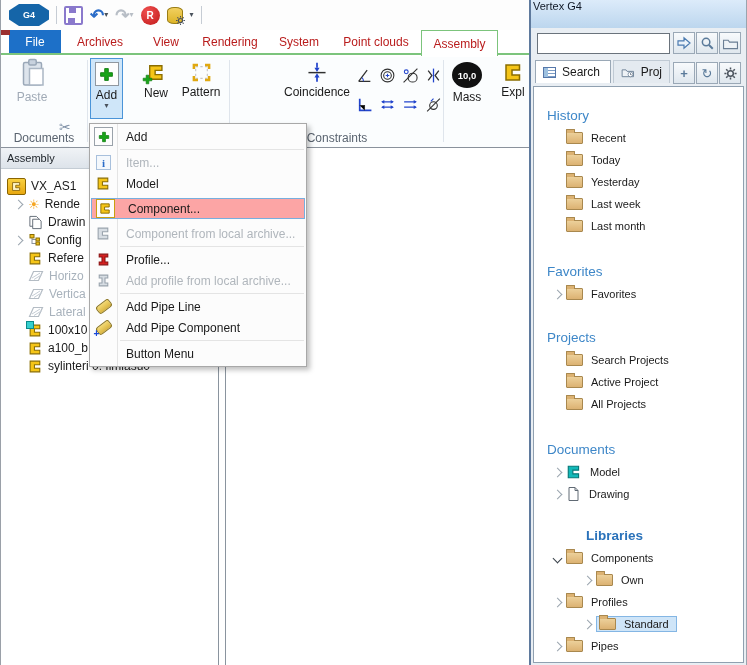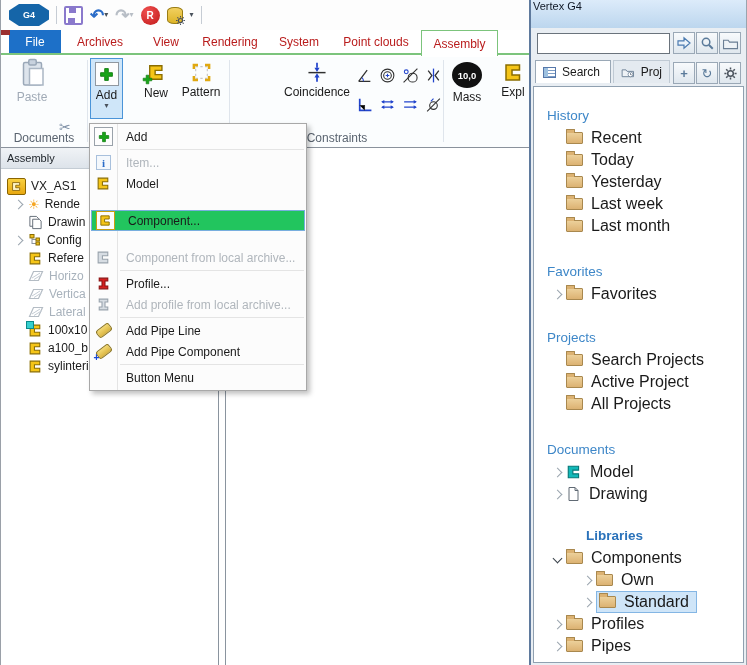"Recent" .vrow { font-size: 16px -> 11px }
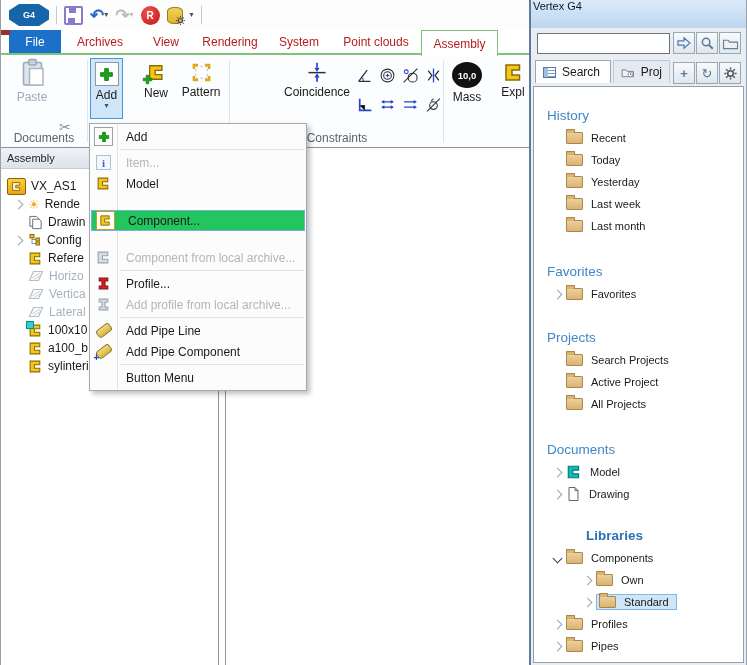"Component..." .mhl { background: #22c55e -> #fca5a5; margin: 16px 1px -> 4px 1px }
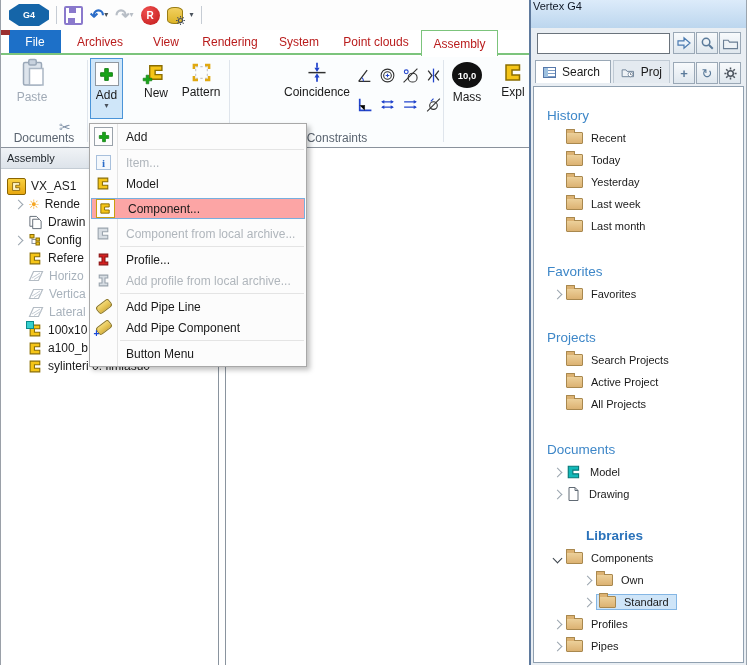"Standard" div.vrow { order: before "Profiles" -> after "Profiles" }
